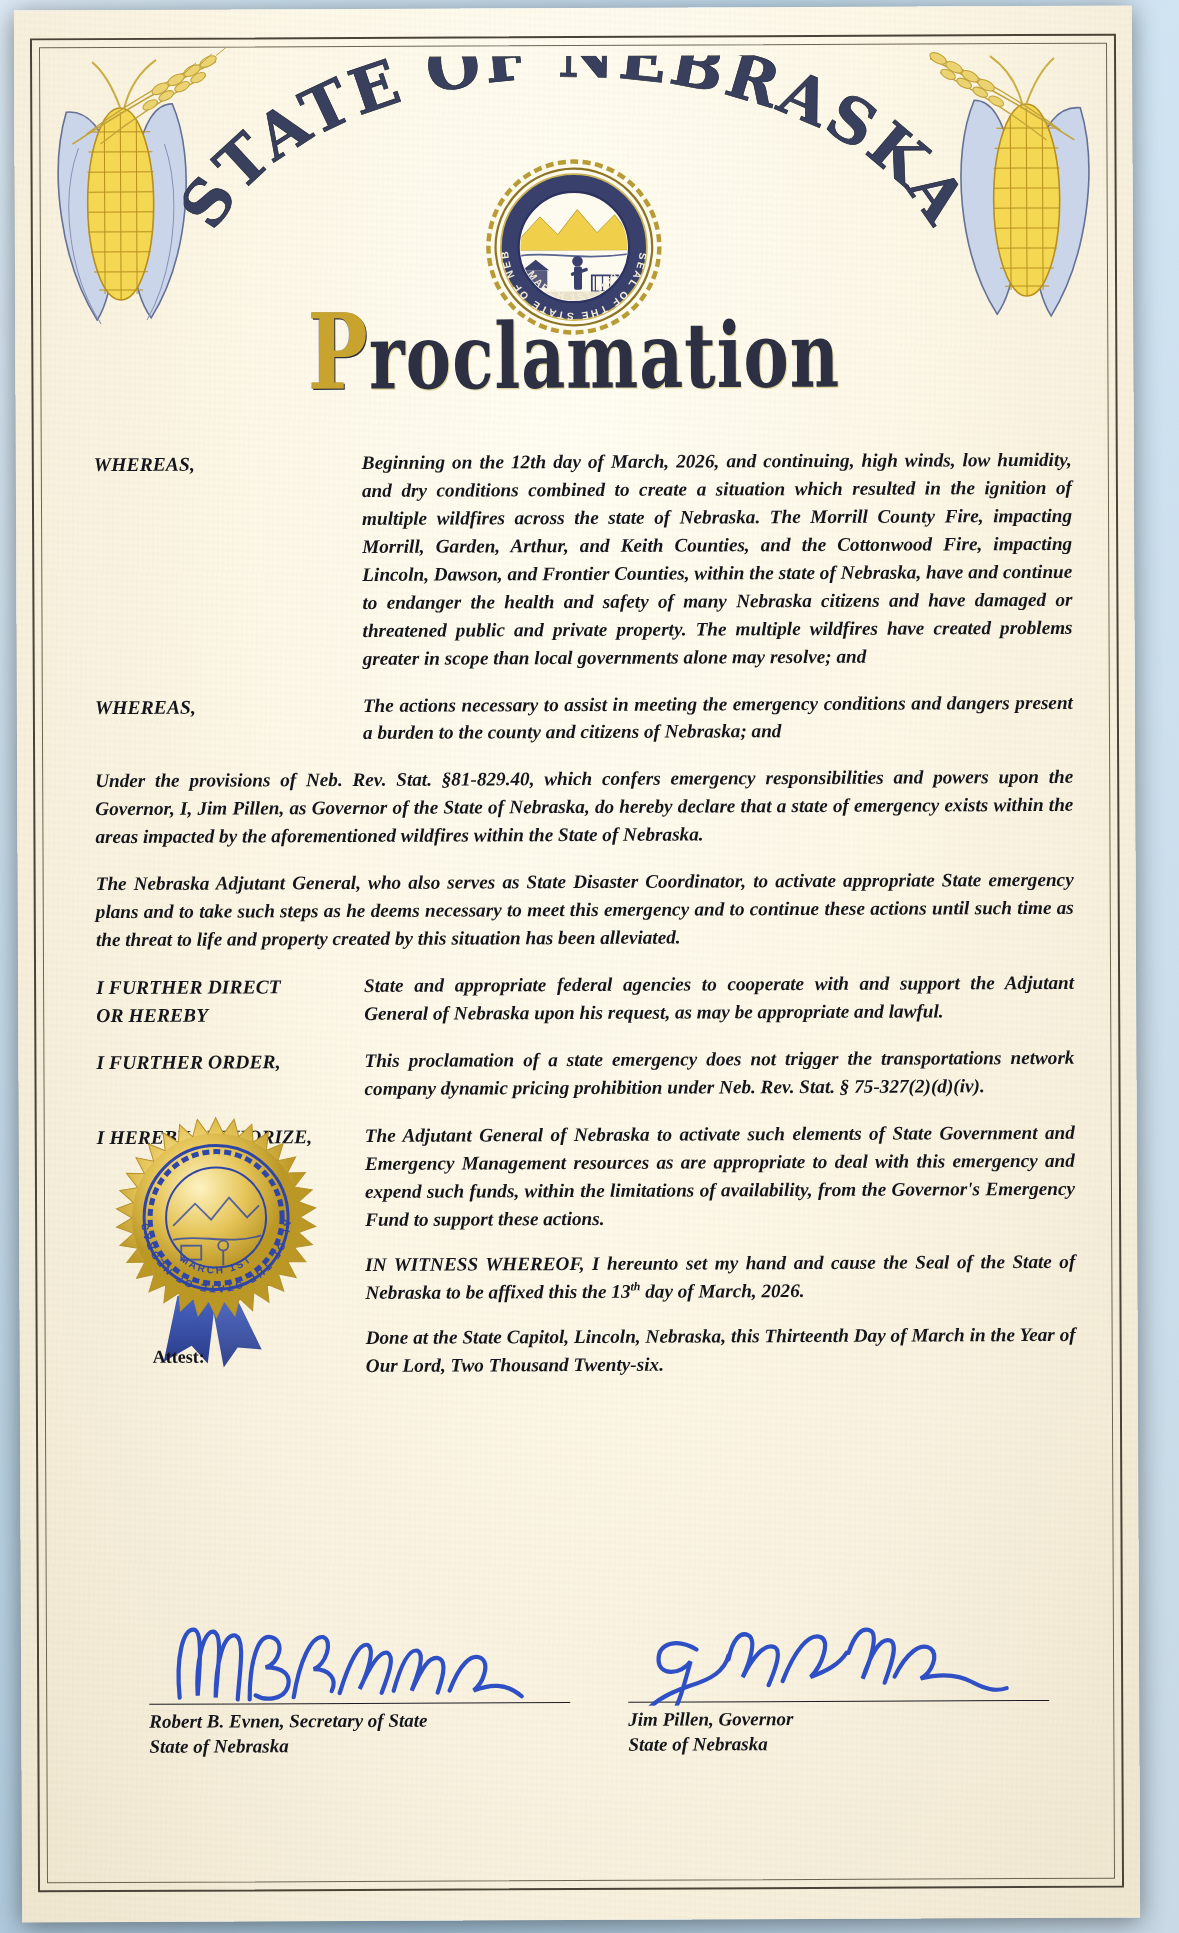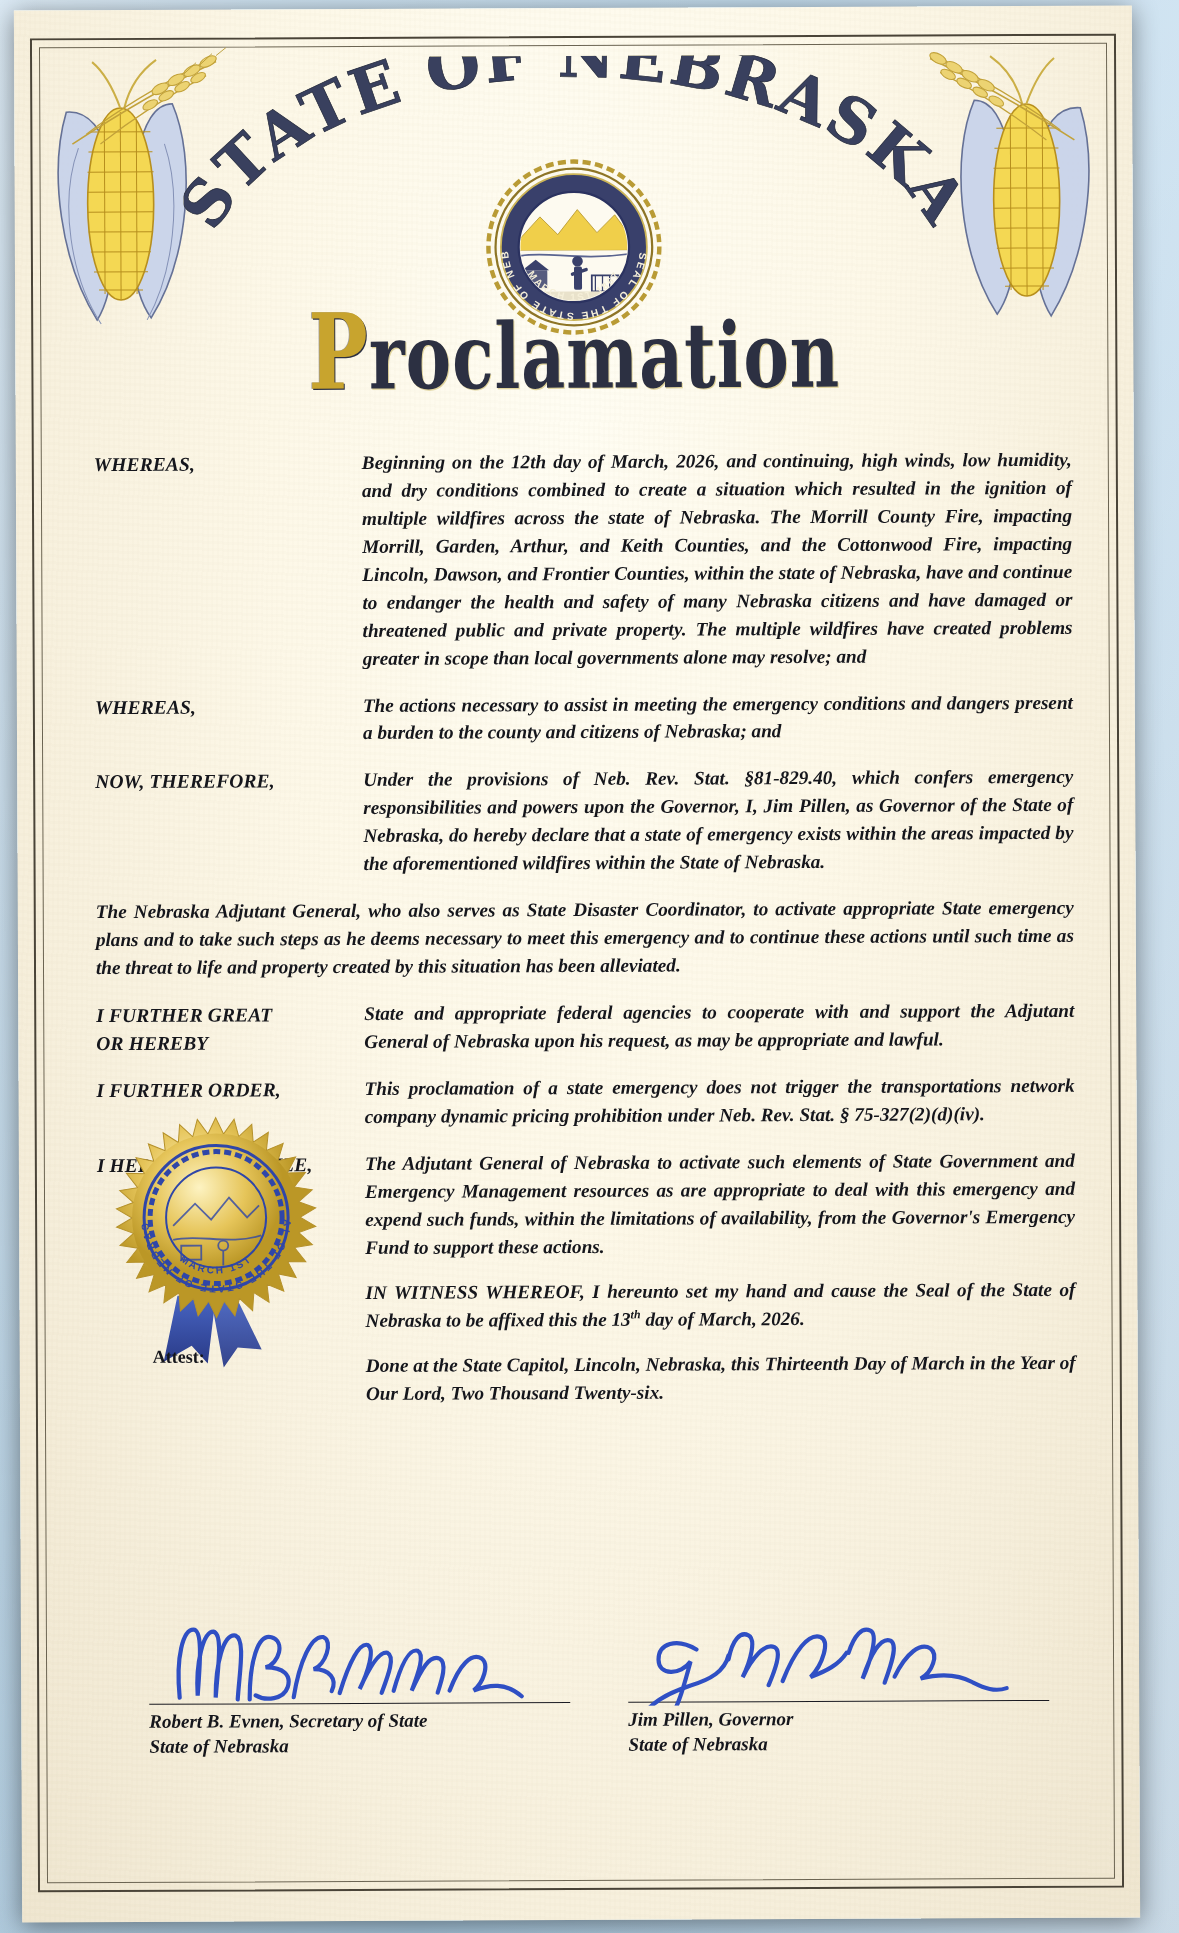"NOW, THEREFORE," div.lbl { html: <div> <div>NOW, THEREFORE,</div> </div> -> none }
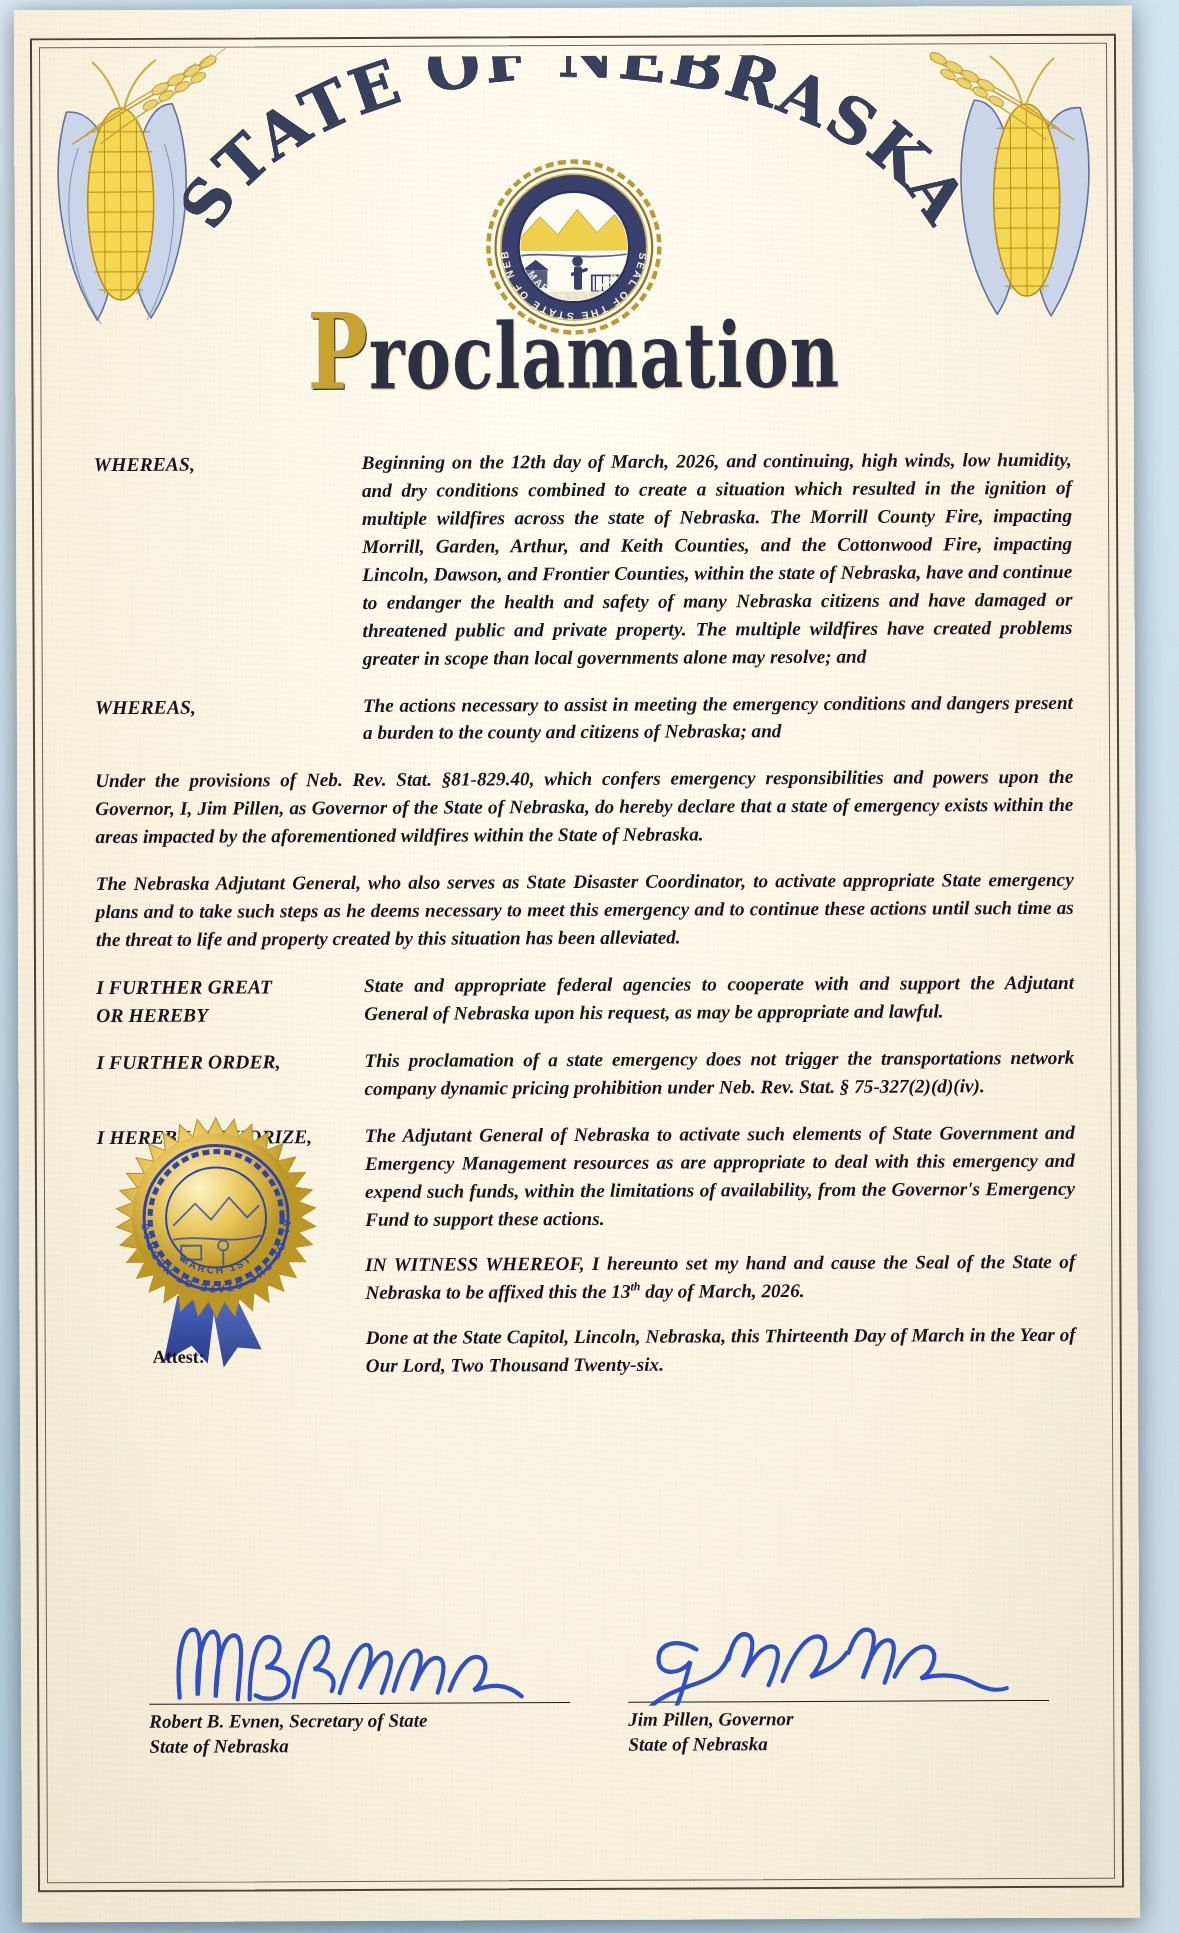"I FURTHER GREAT" div { text: GREAT -> DIRECT }
